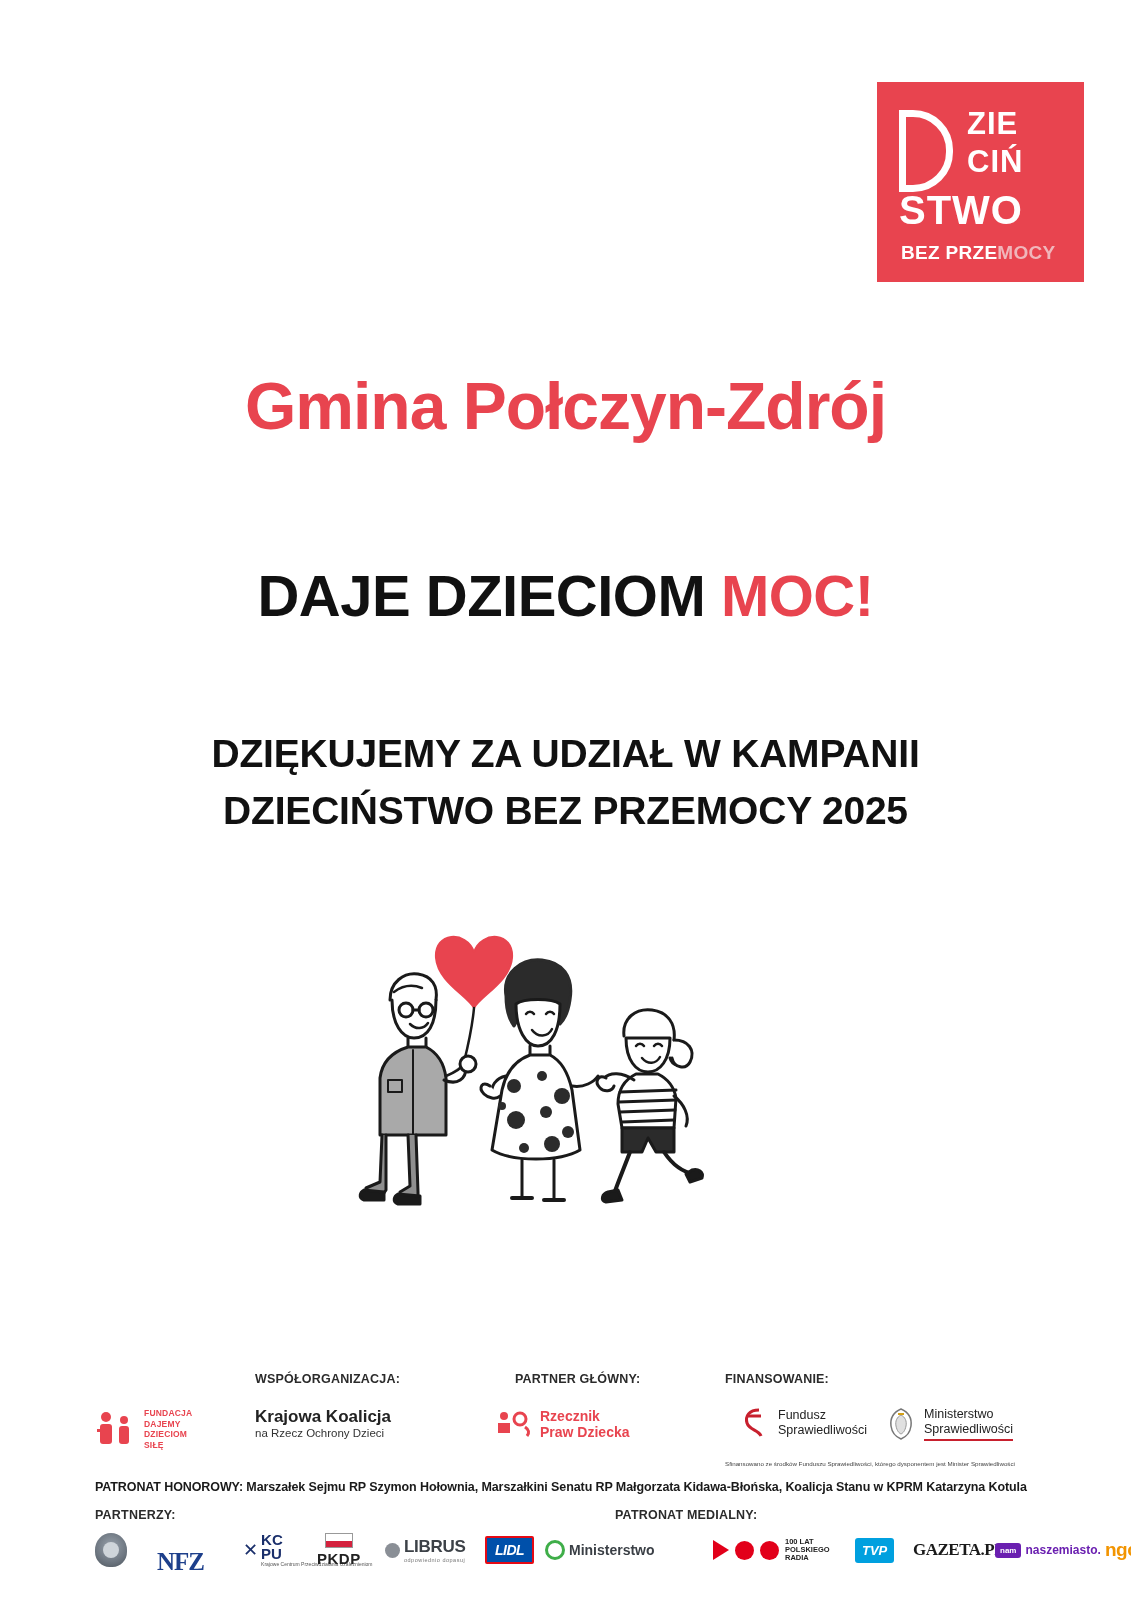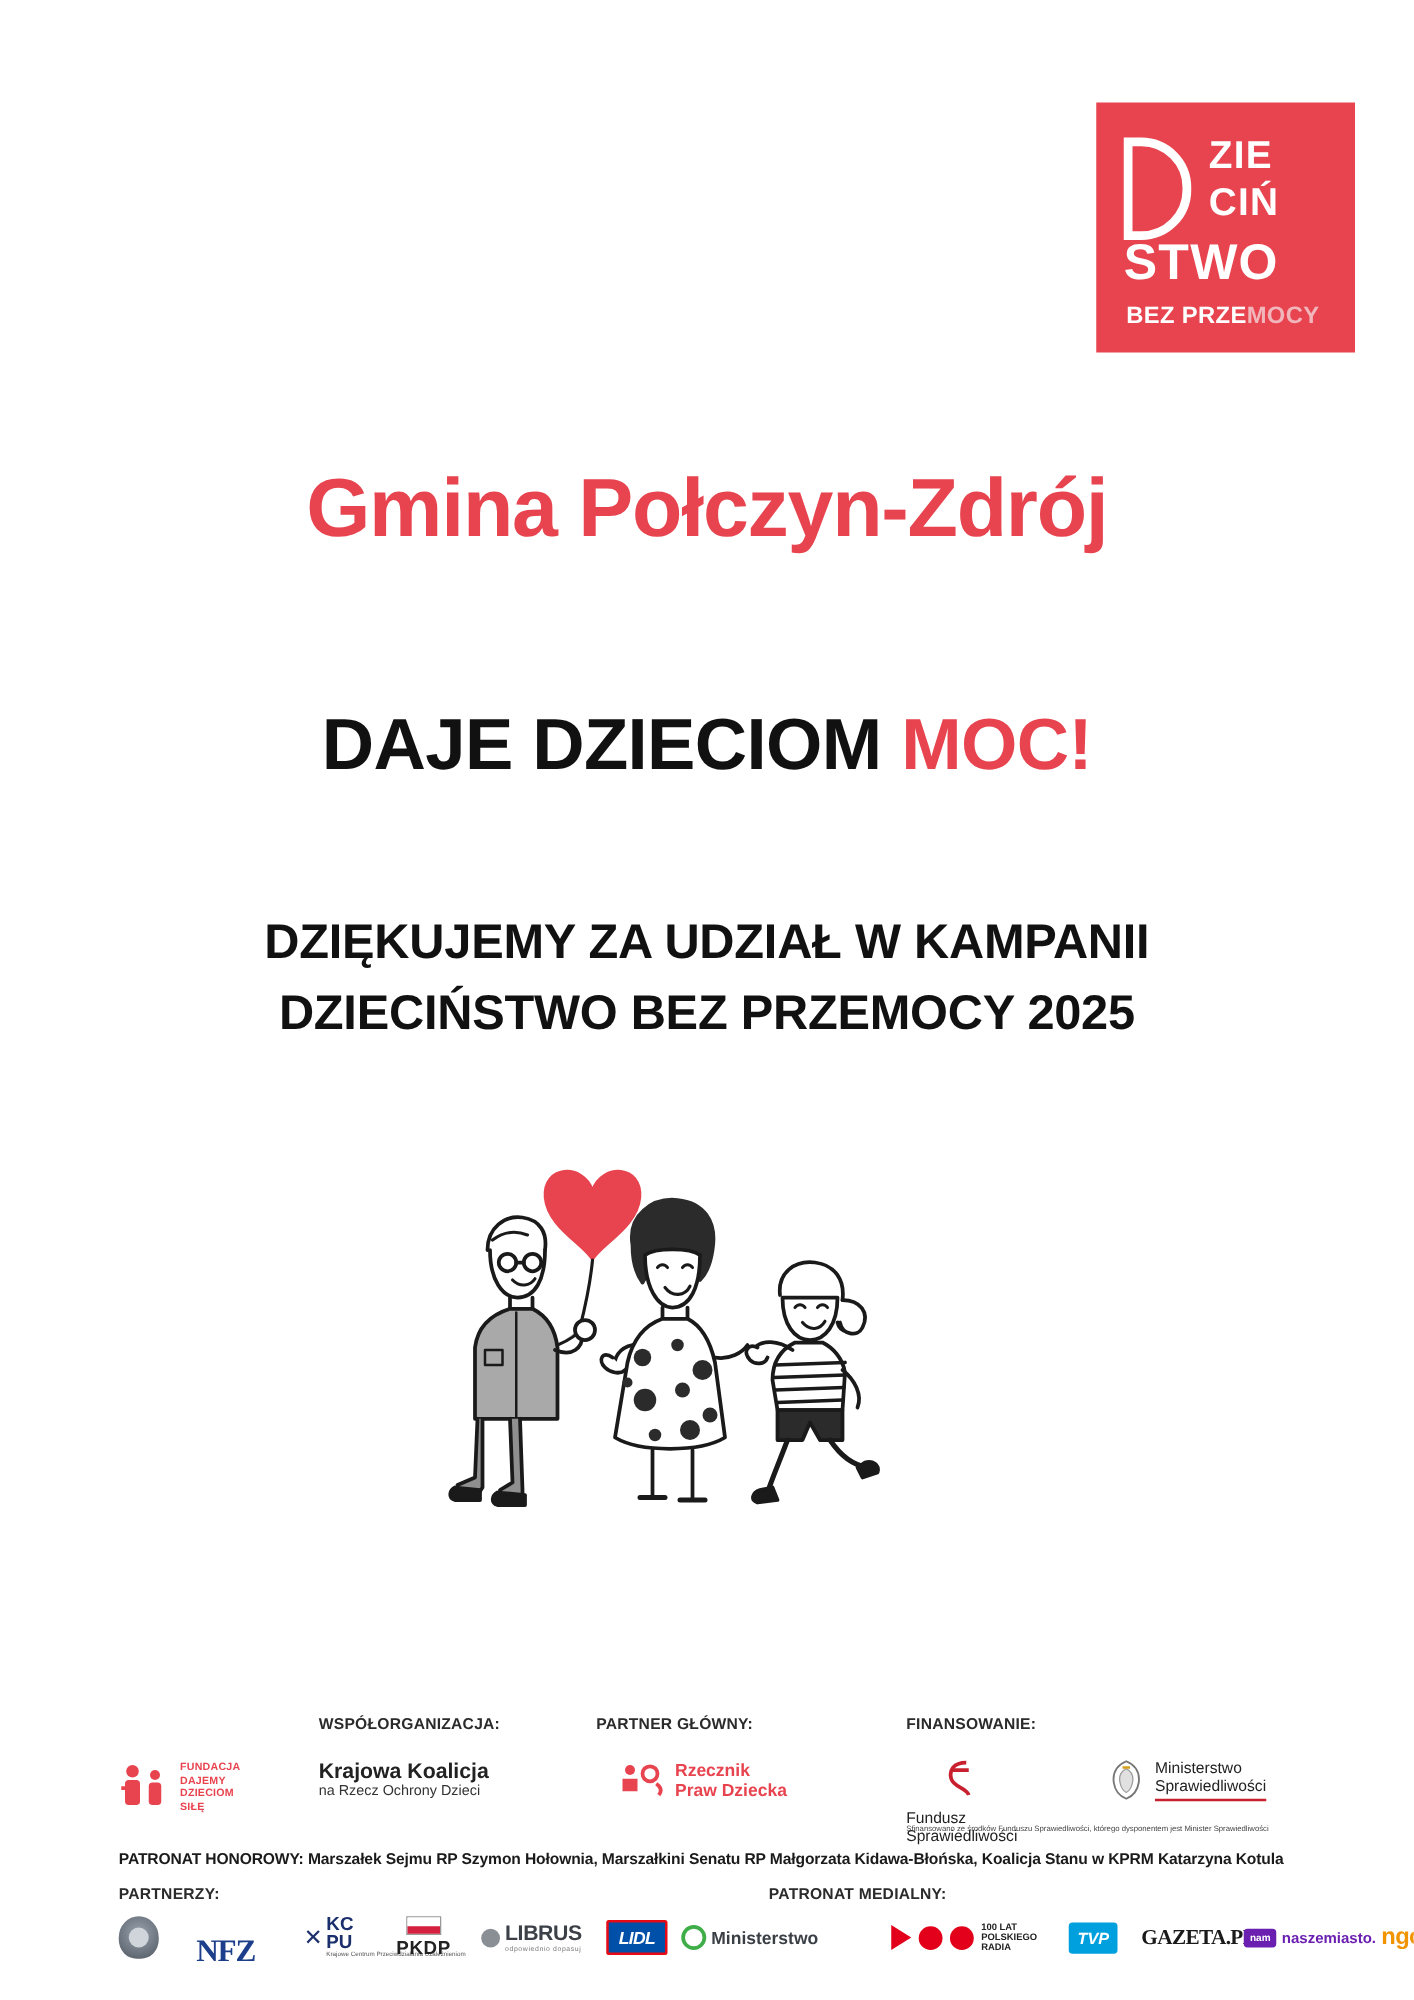"PARTNER GŁÓWNY:" .hl-par { left: 382px -> 420px }
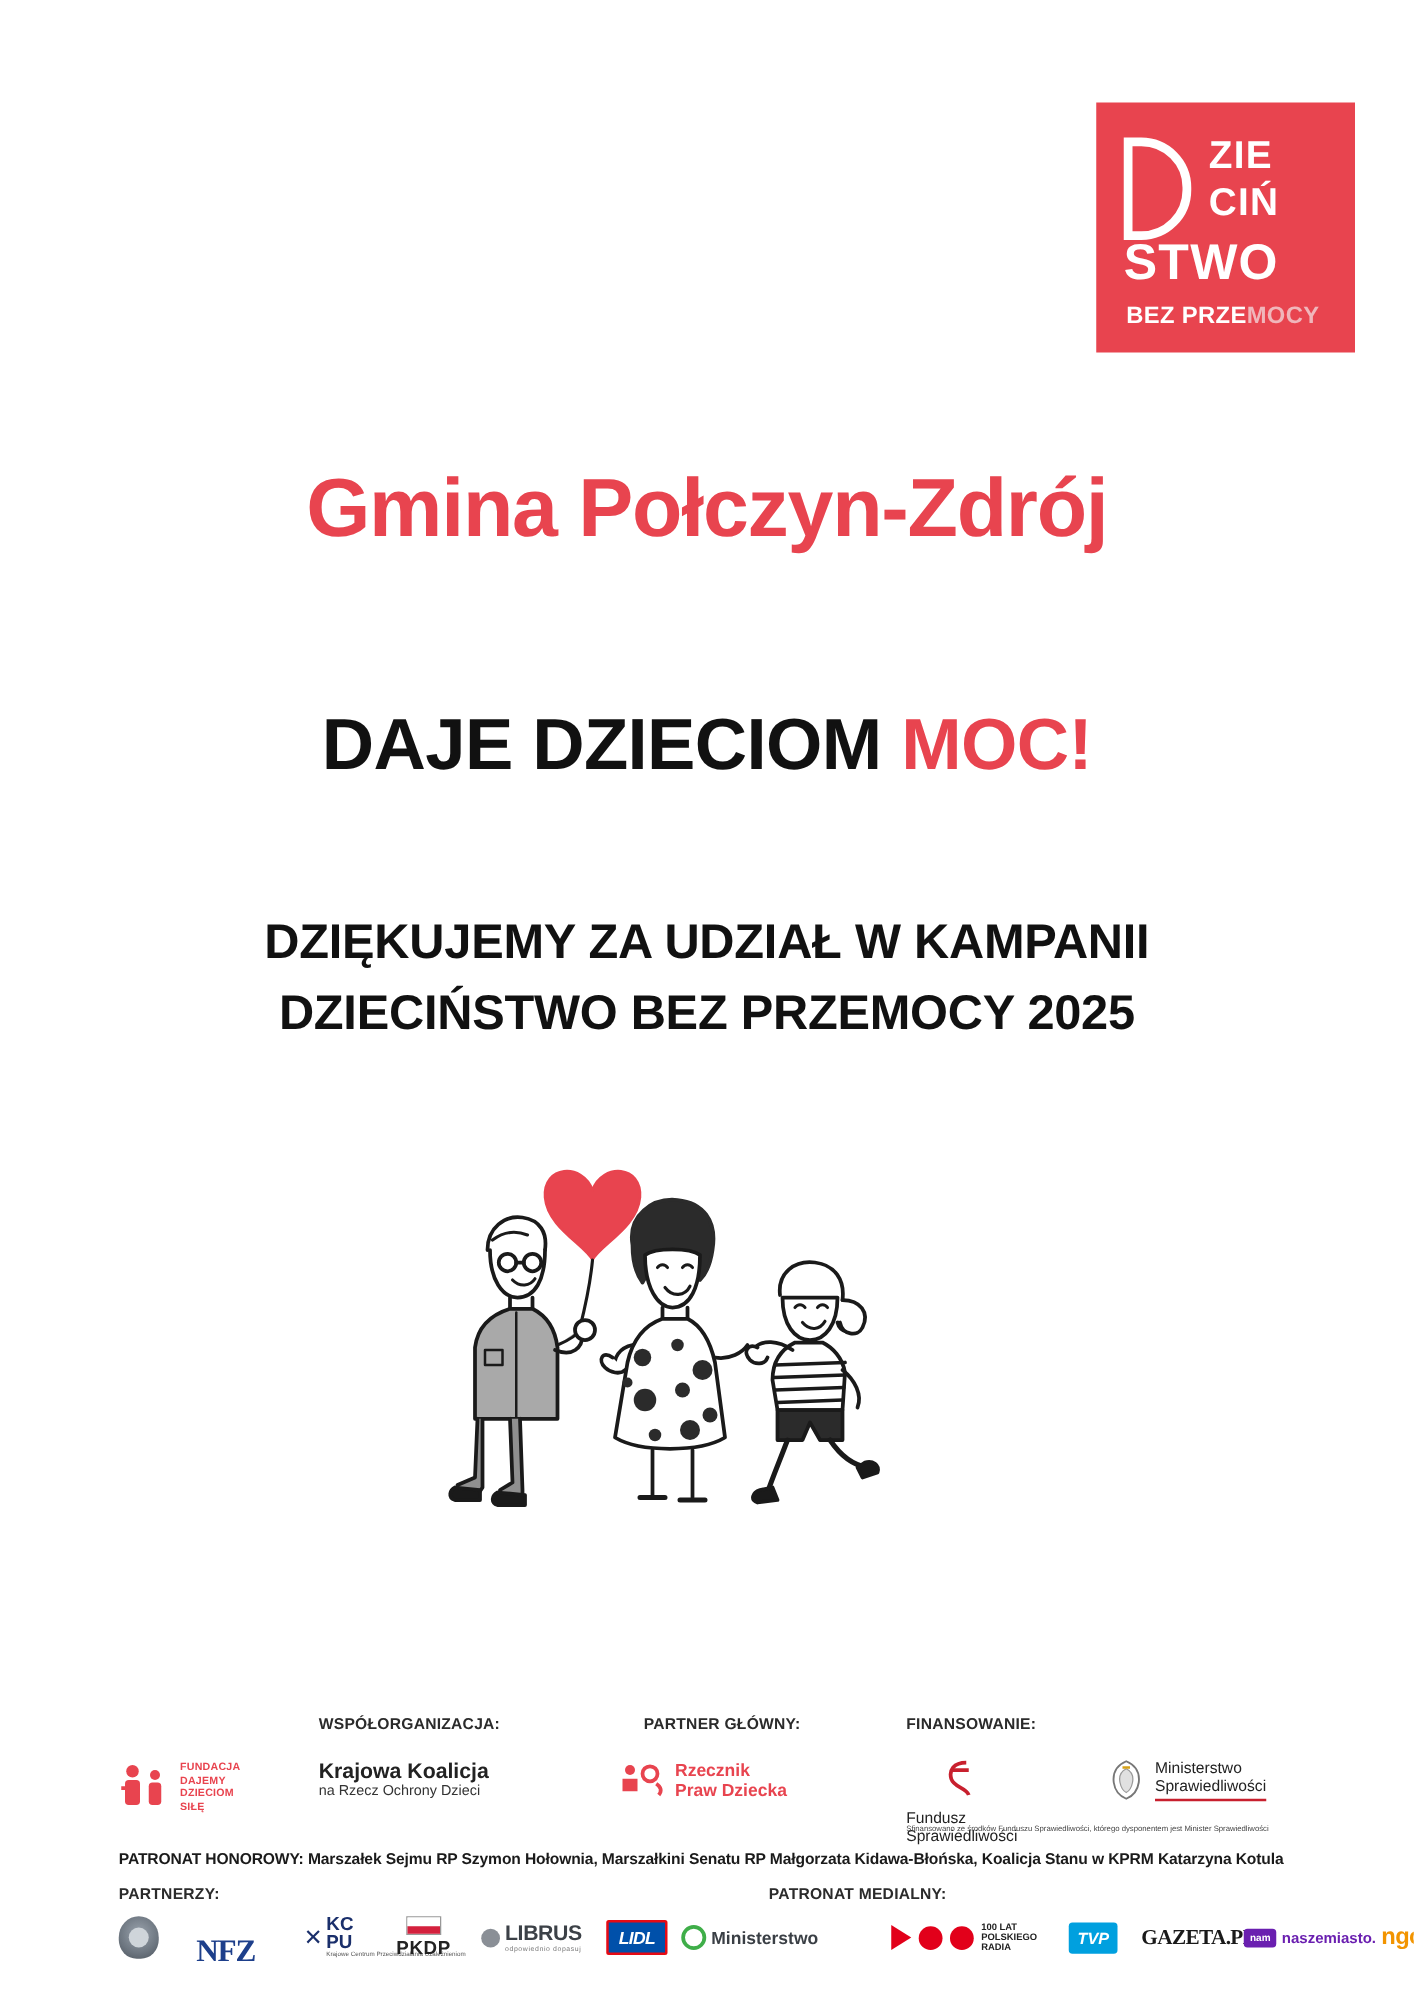"Fundusz" .ls-fundusz { flex-direction: column -> none; left: 630px -> 644px }
